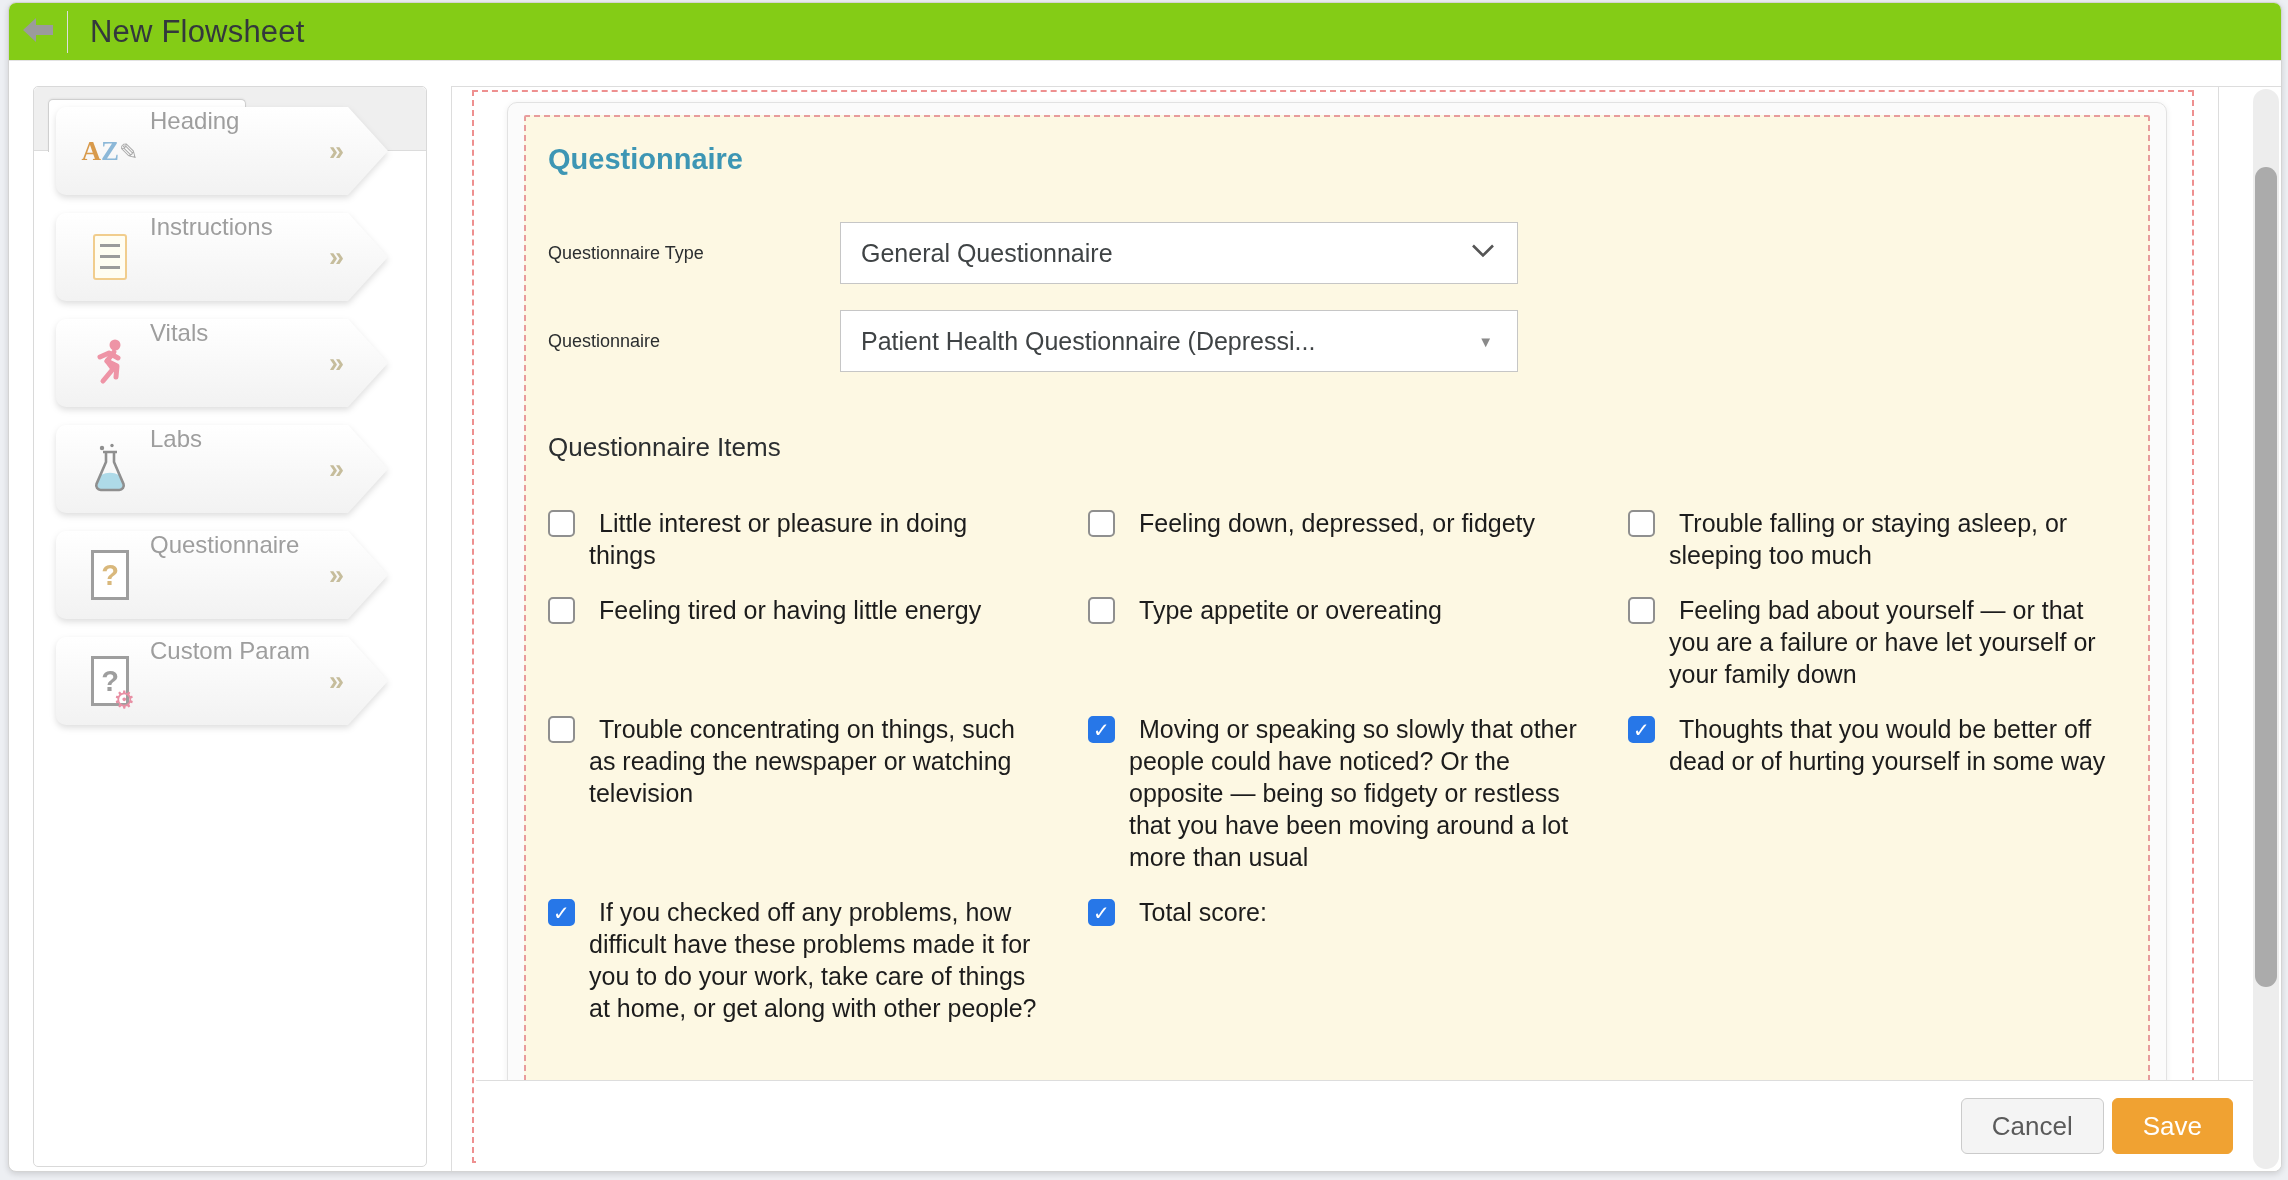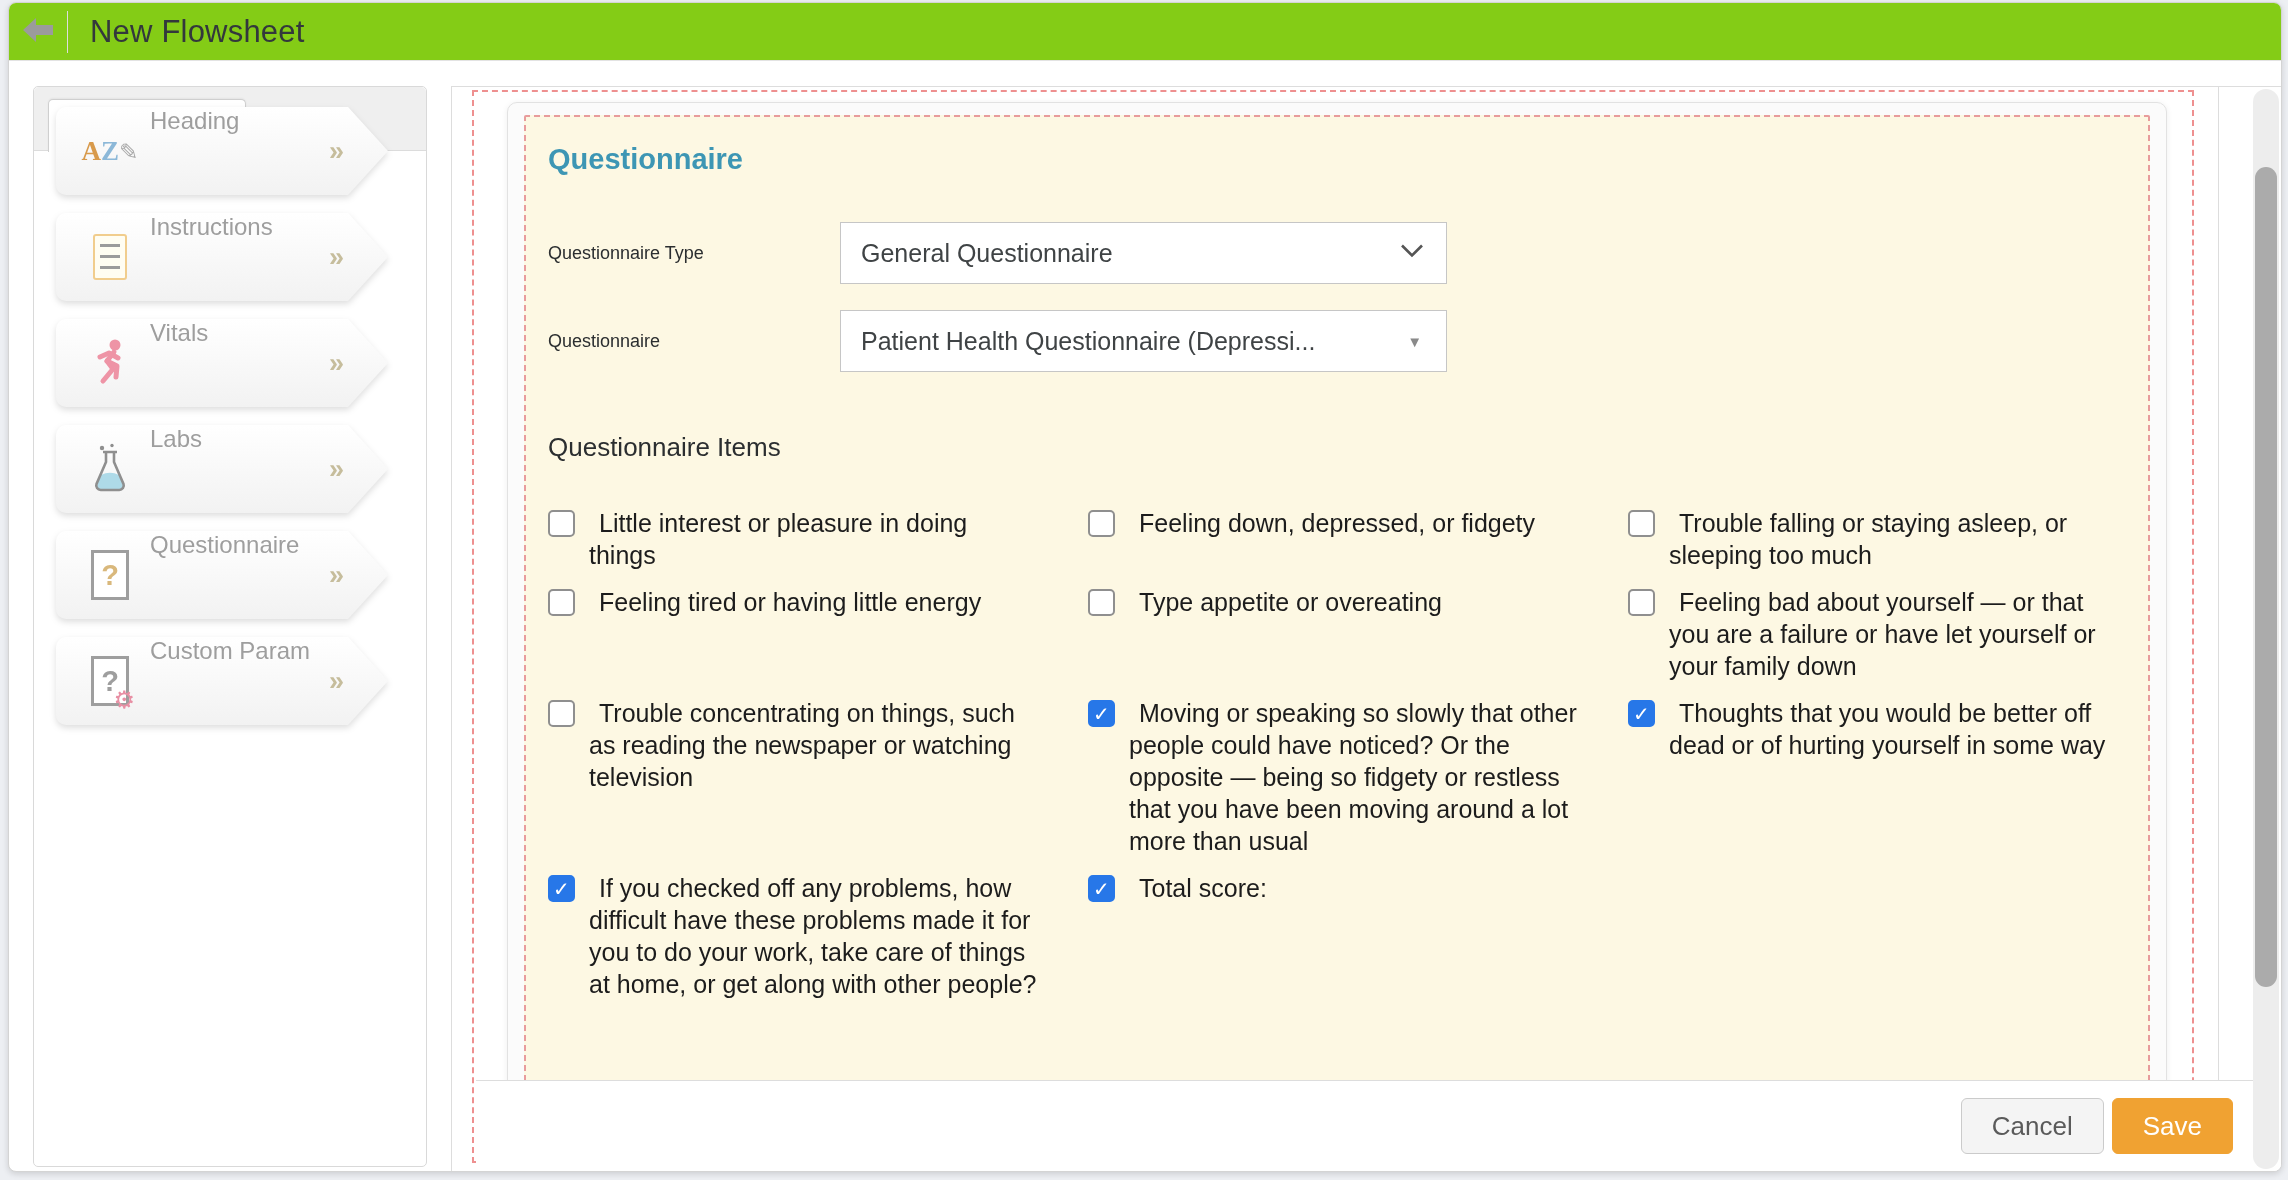"General Questionnaire" .select-box { width: 607px -> 678px }
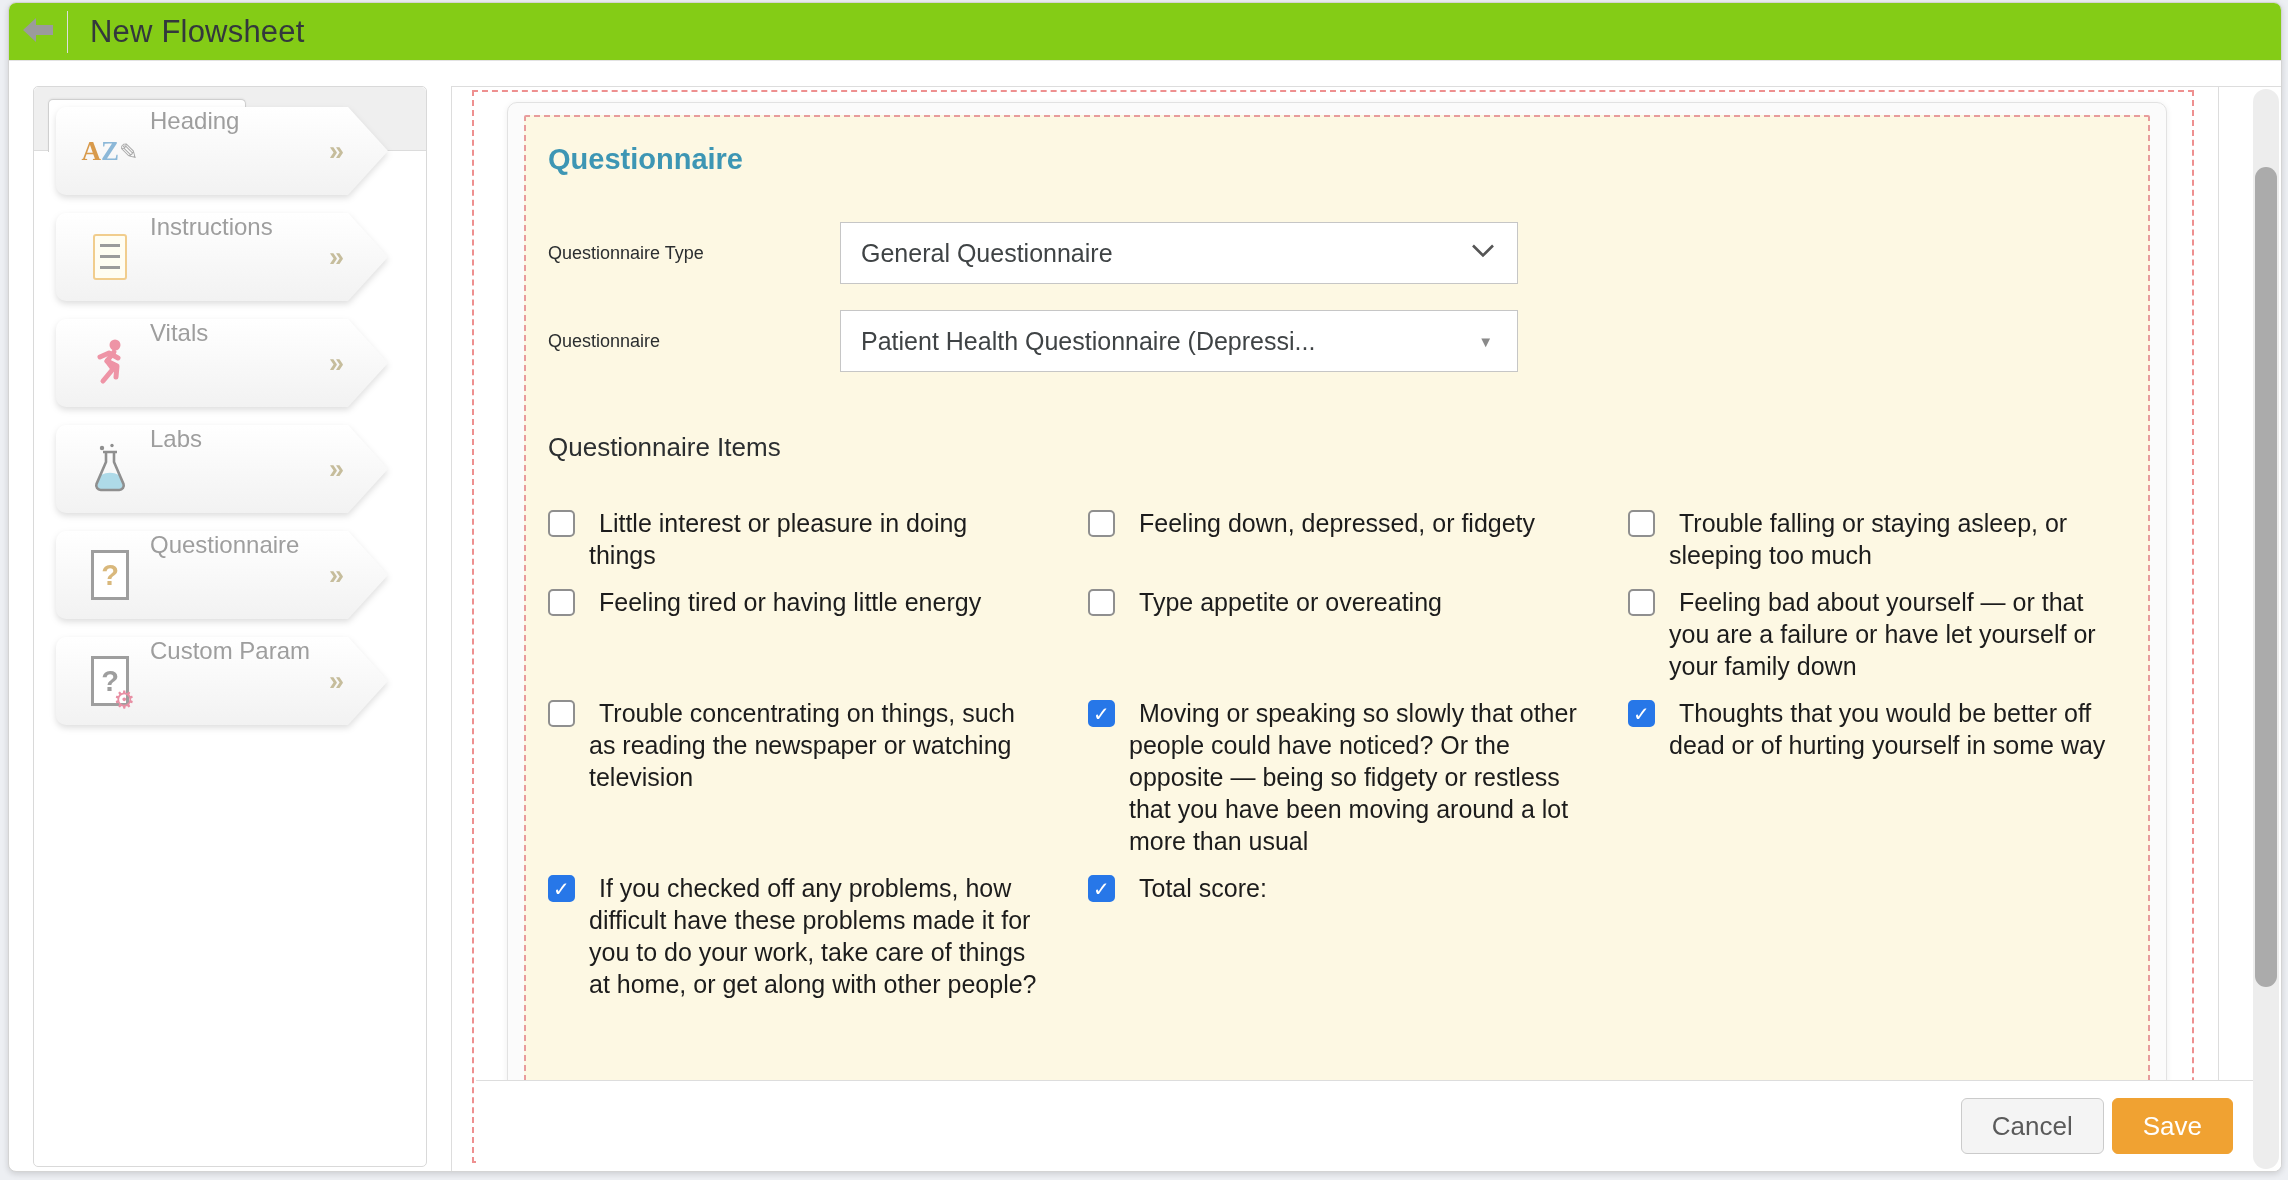"Little interest or pleasure in" .items-grid { row-gap: 15px -> 23px }
